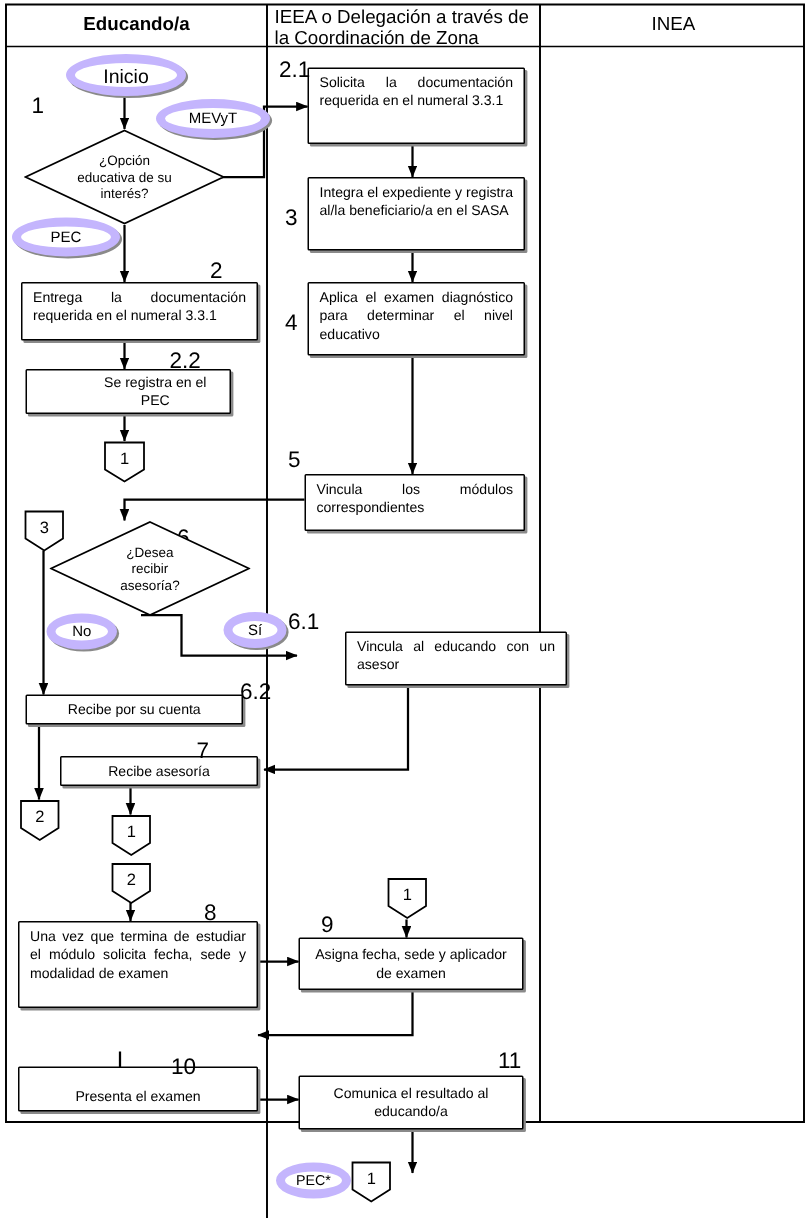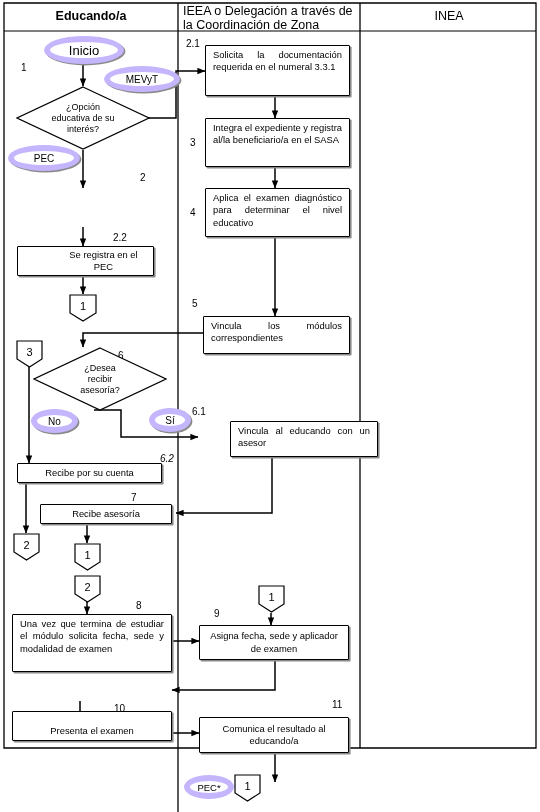"2.1" .steplbl { font-size: 10px -> 15px }
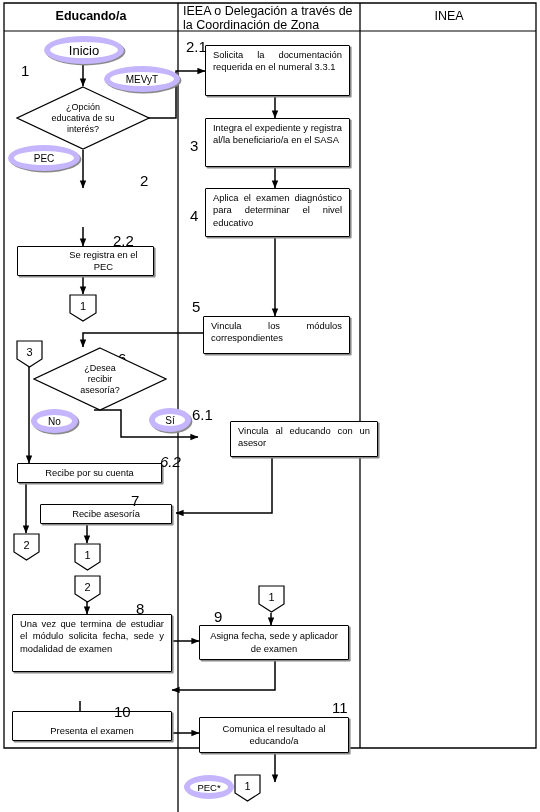"Entrega la documentación requerida en" div.node { html: none -> <div> <span>Entrega la documentación requerida en el numeral 3.3.1</span> </div> }
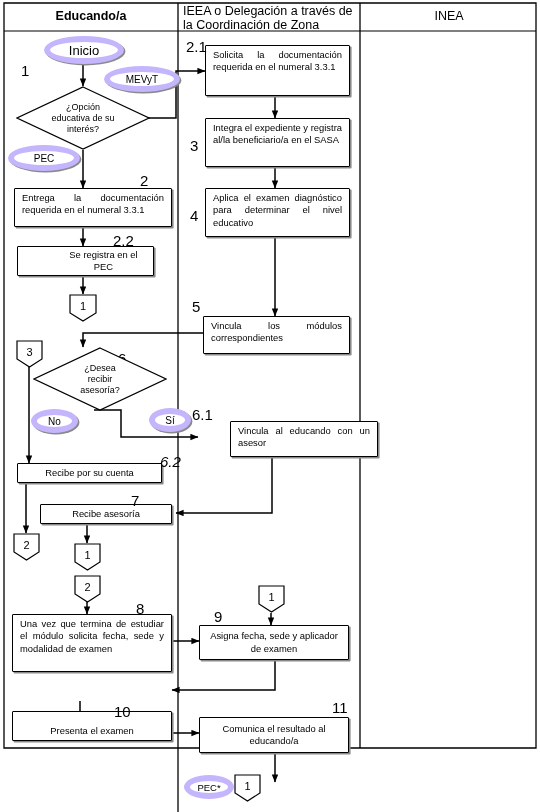"6.2" div.steplbl { font-style: italic -> none }
